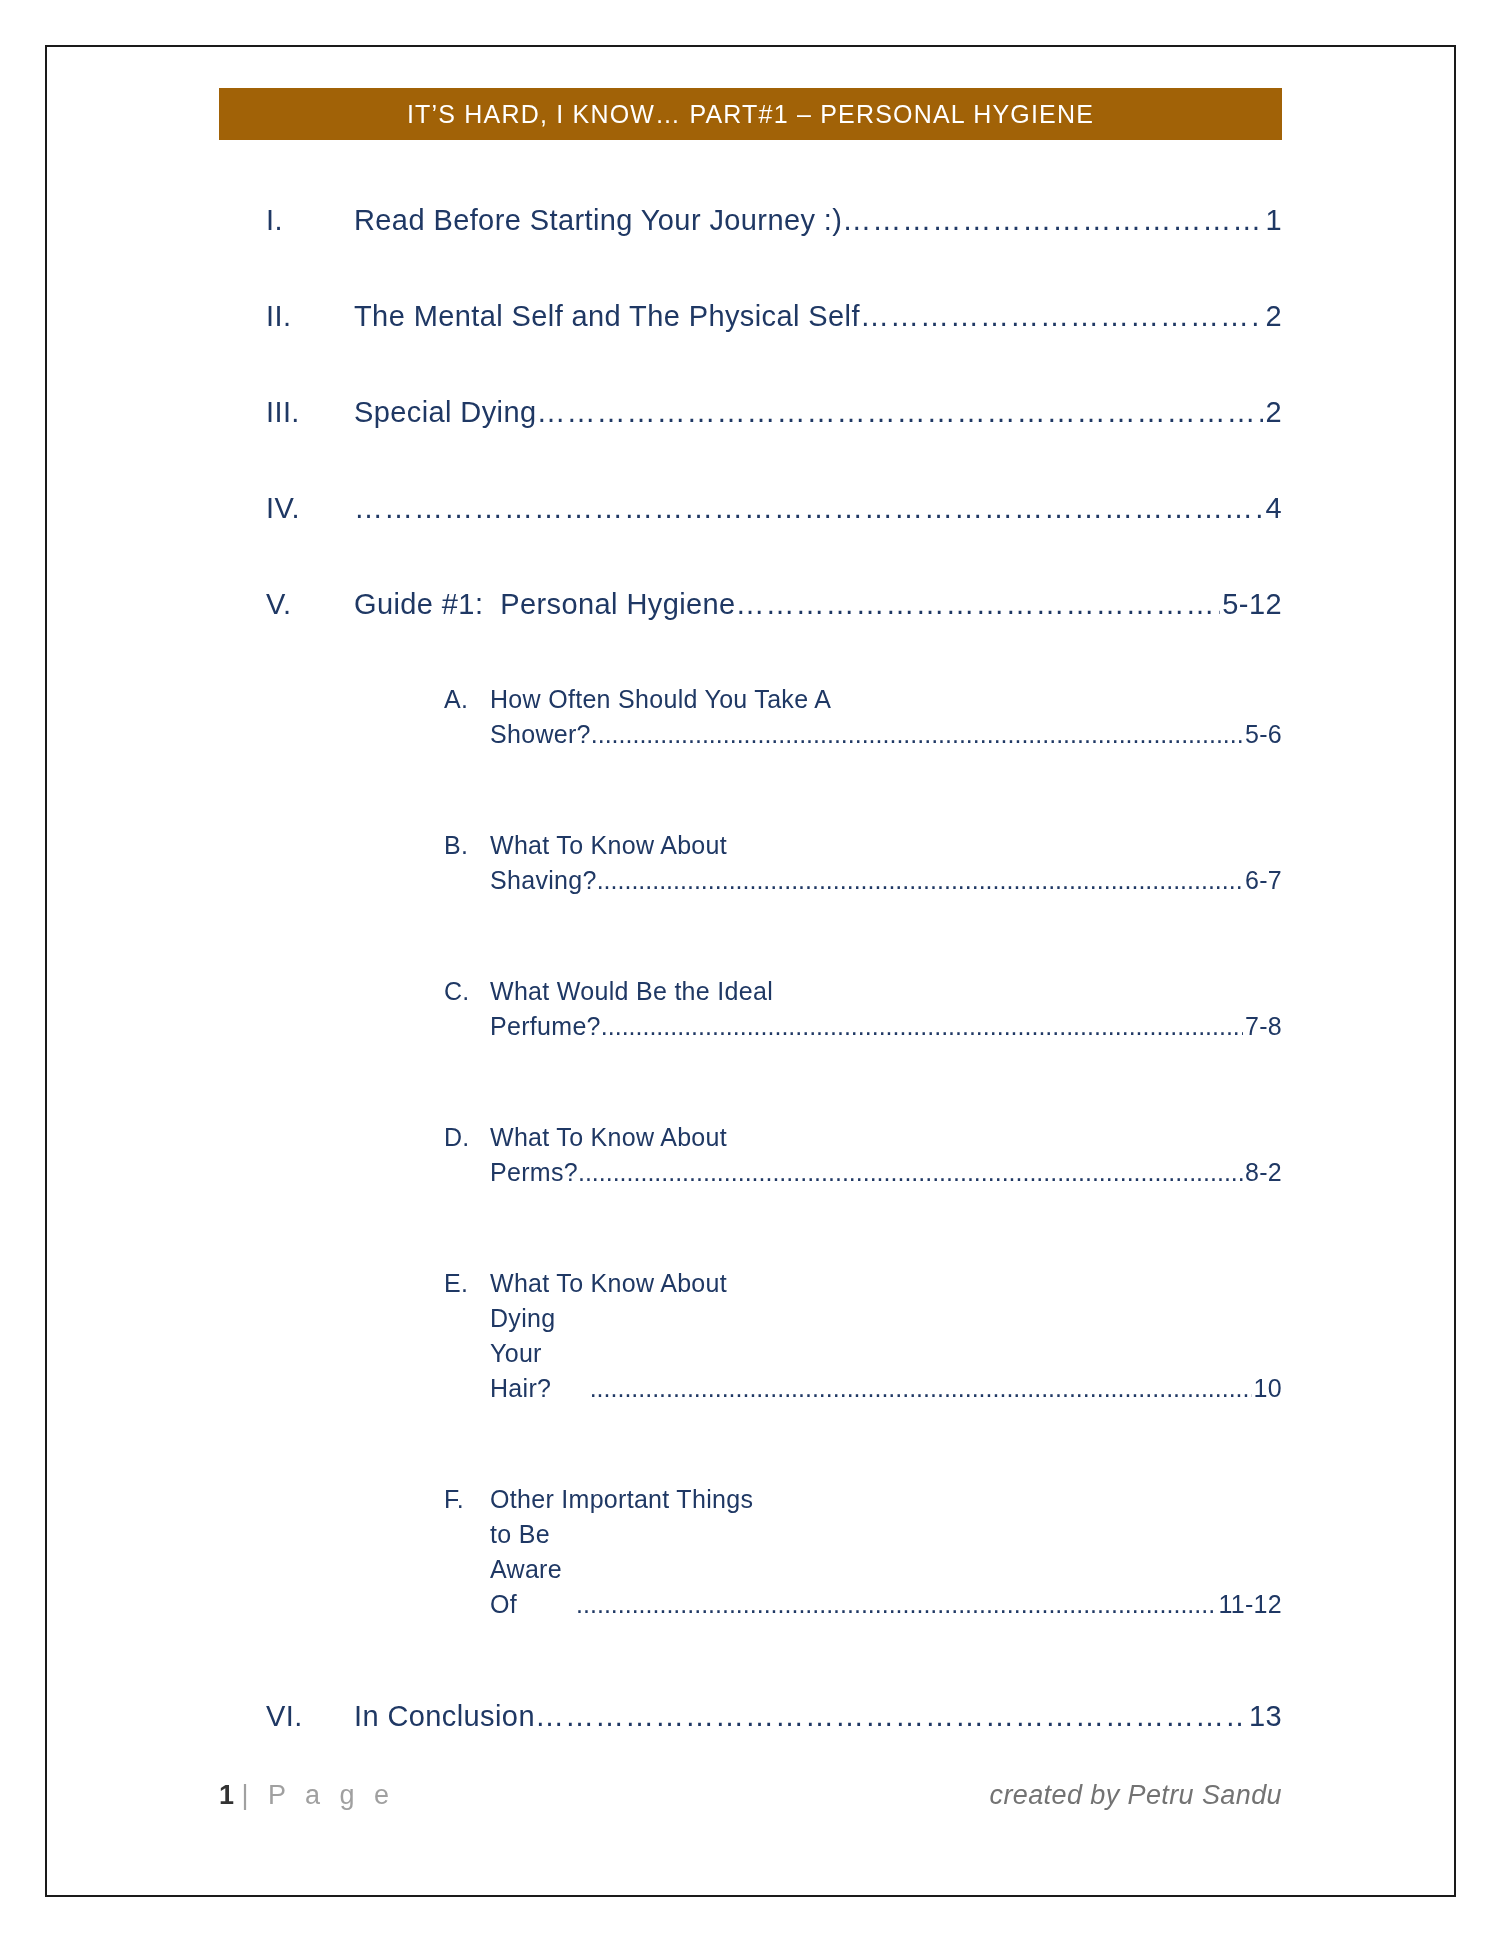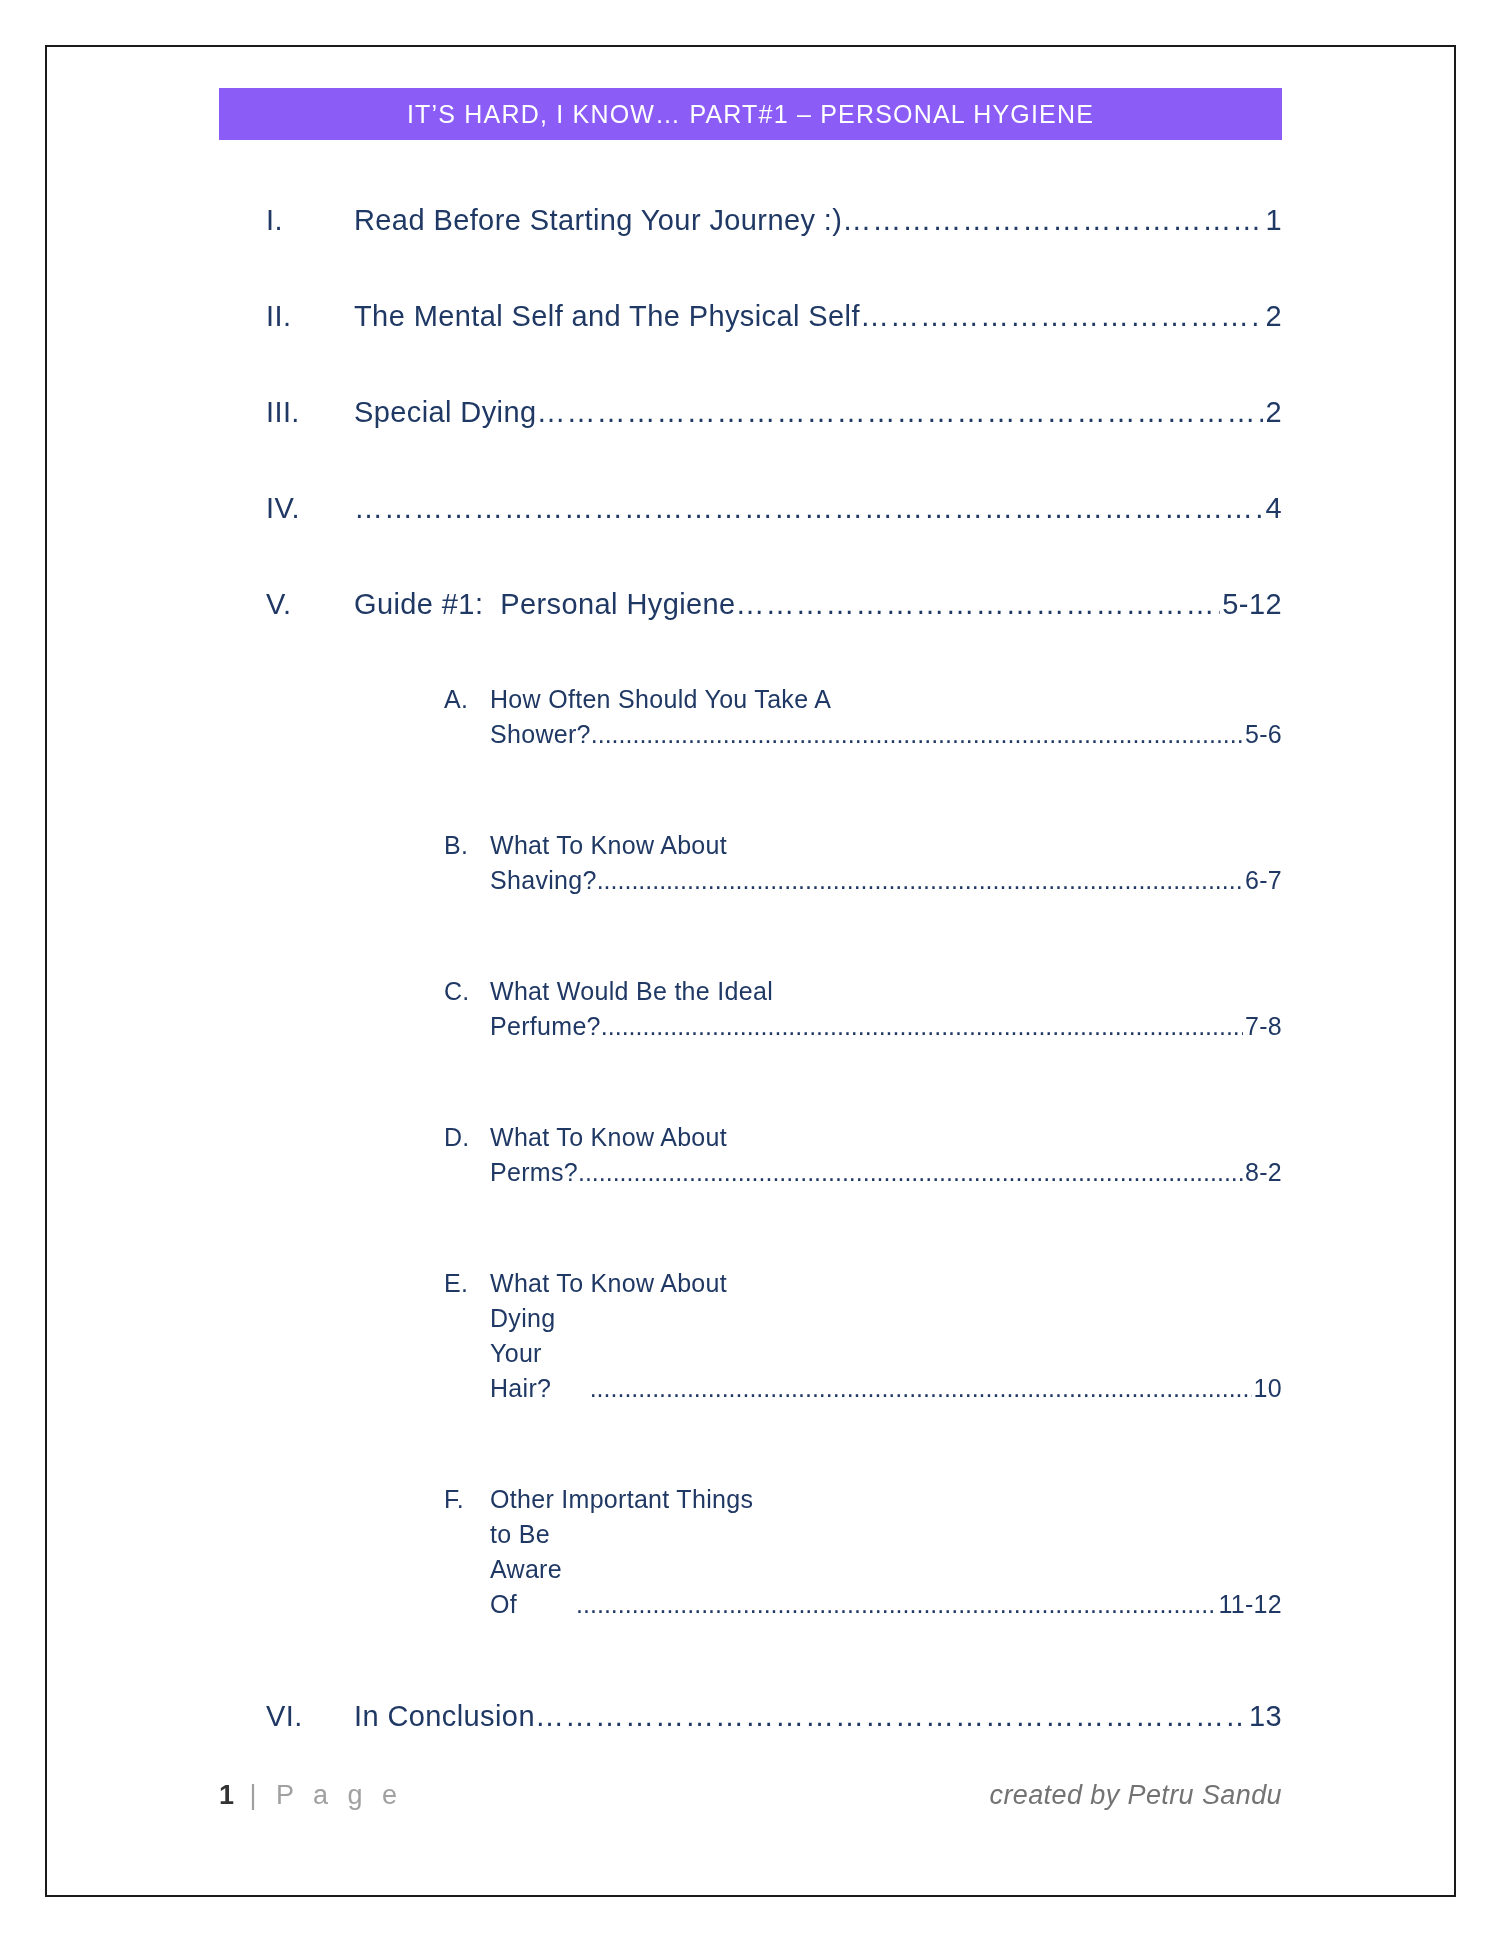"IT’S HARD, I KNOW… PART#1" .header-bar { background: #8b5cf6 -> #a16207 }
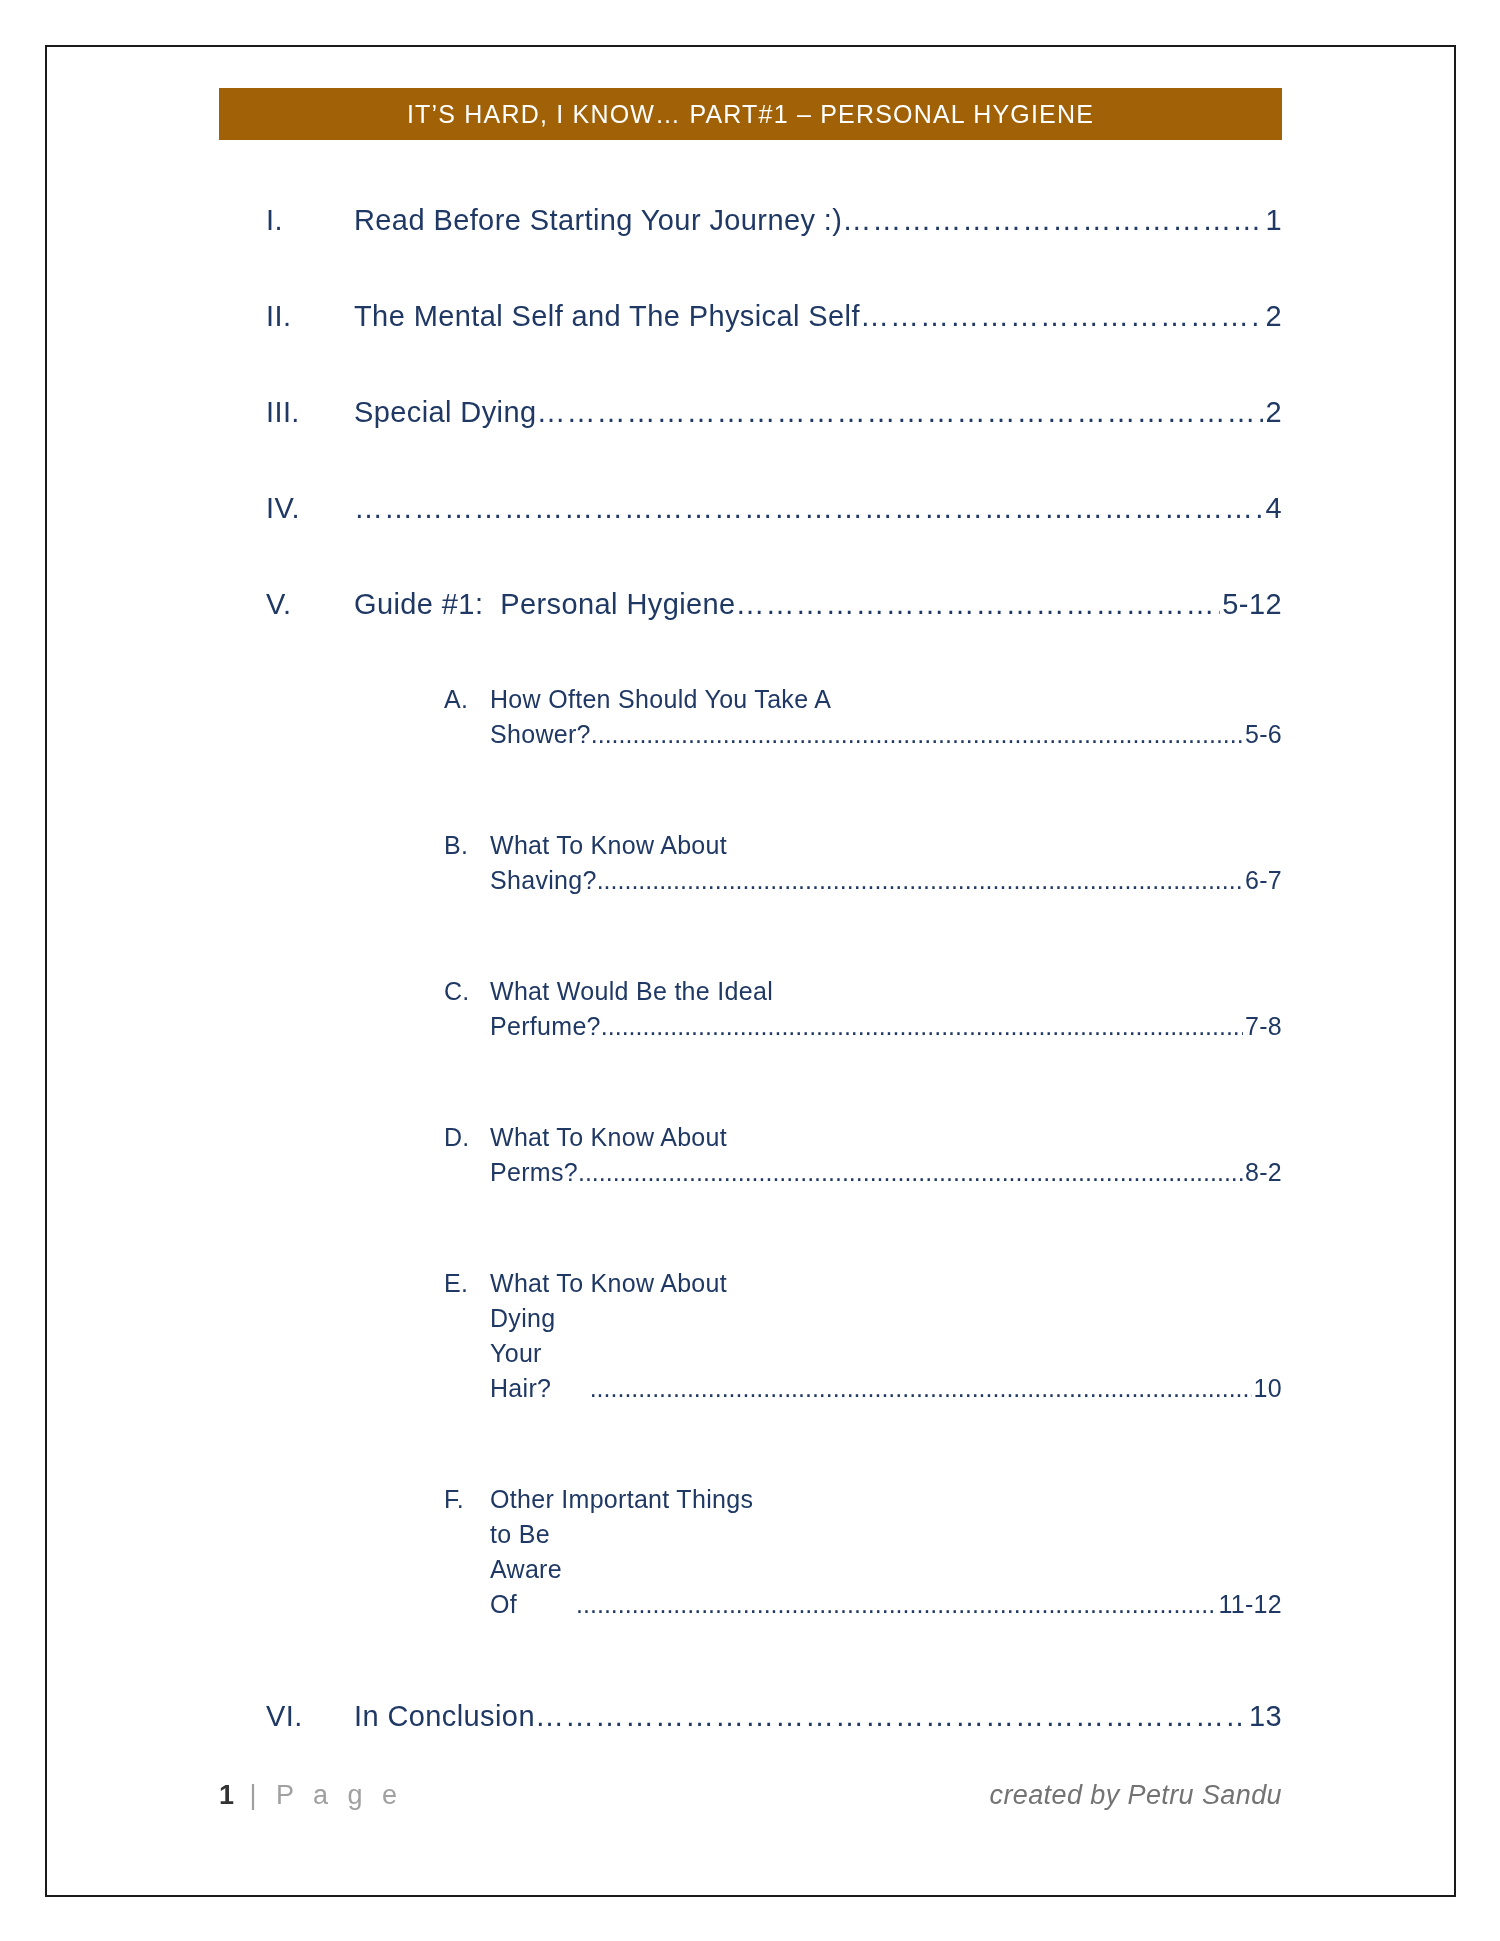"| P a g e" .footer-left .pg { margin-left: 8px -> 0 }
